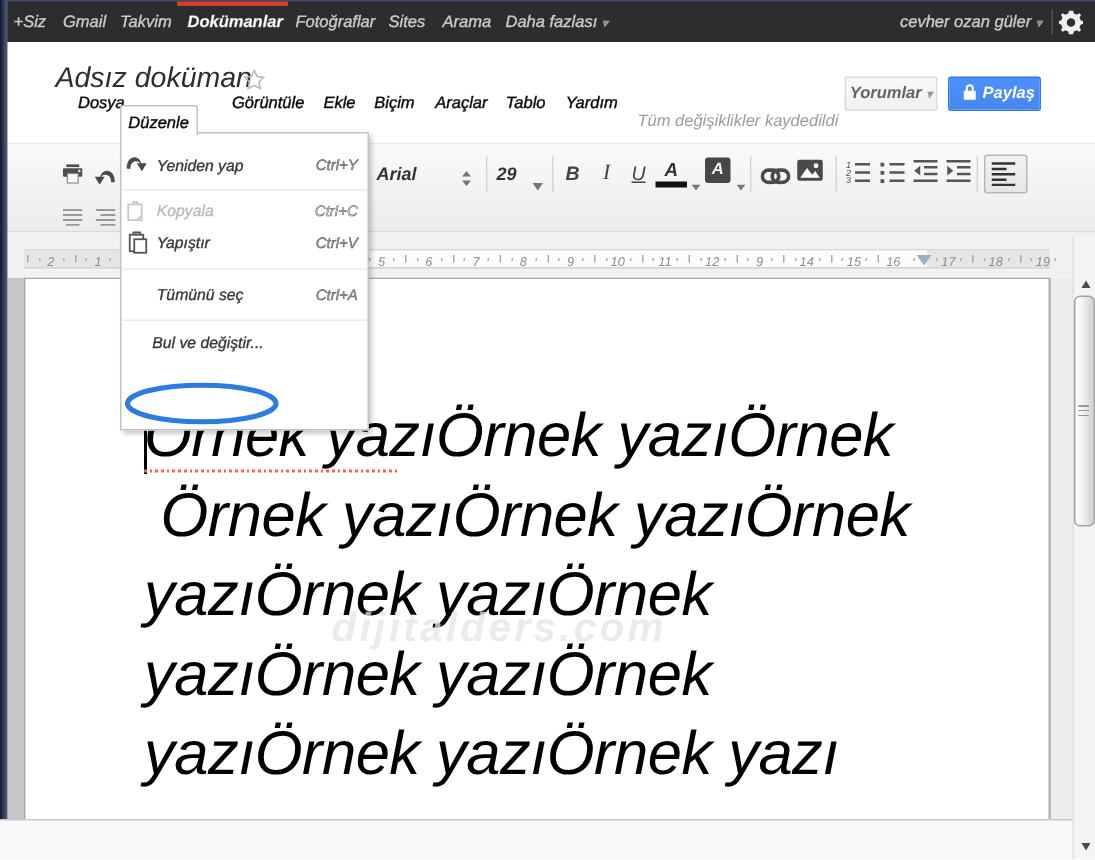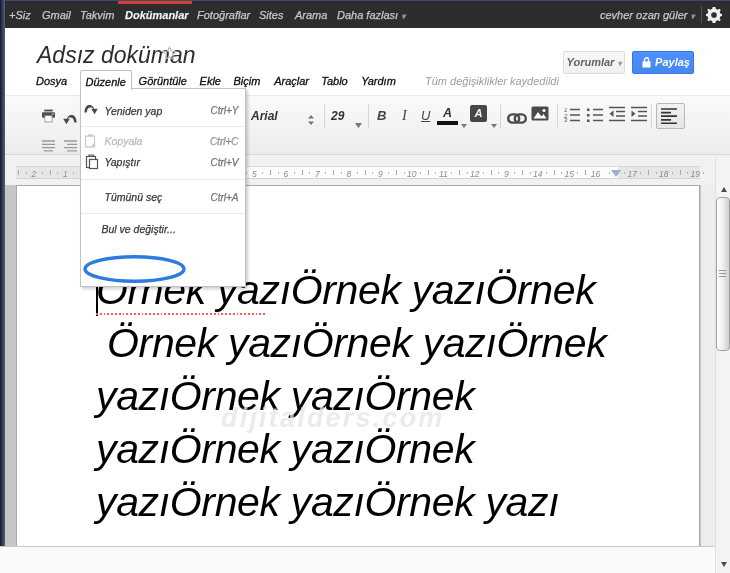"Adsız doküman" #title { font-size: 23px -> 19px }
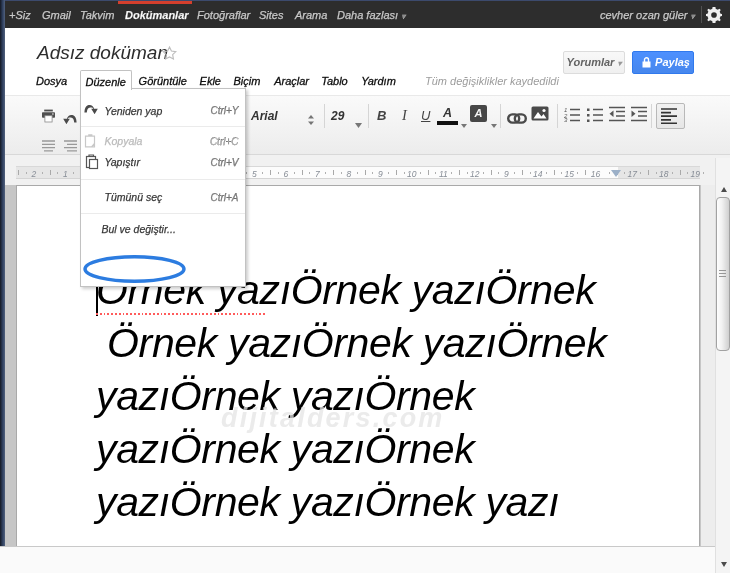"Dosya" #menubar .m { margin-left: none -> 16px; top: 47px -> 35px }
